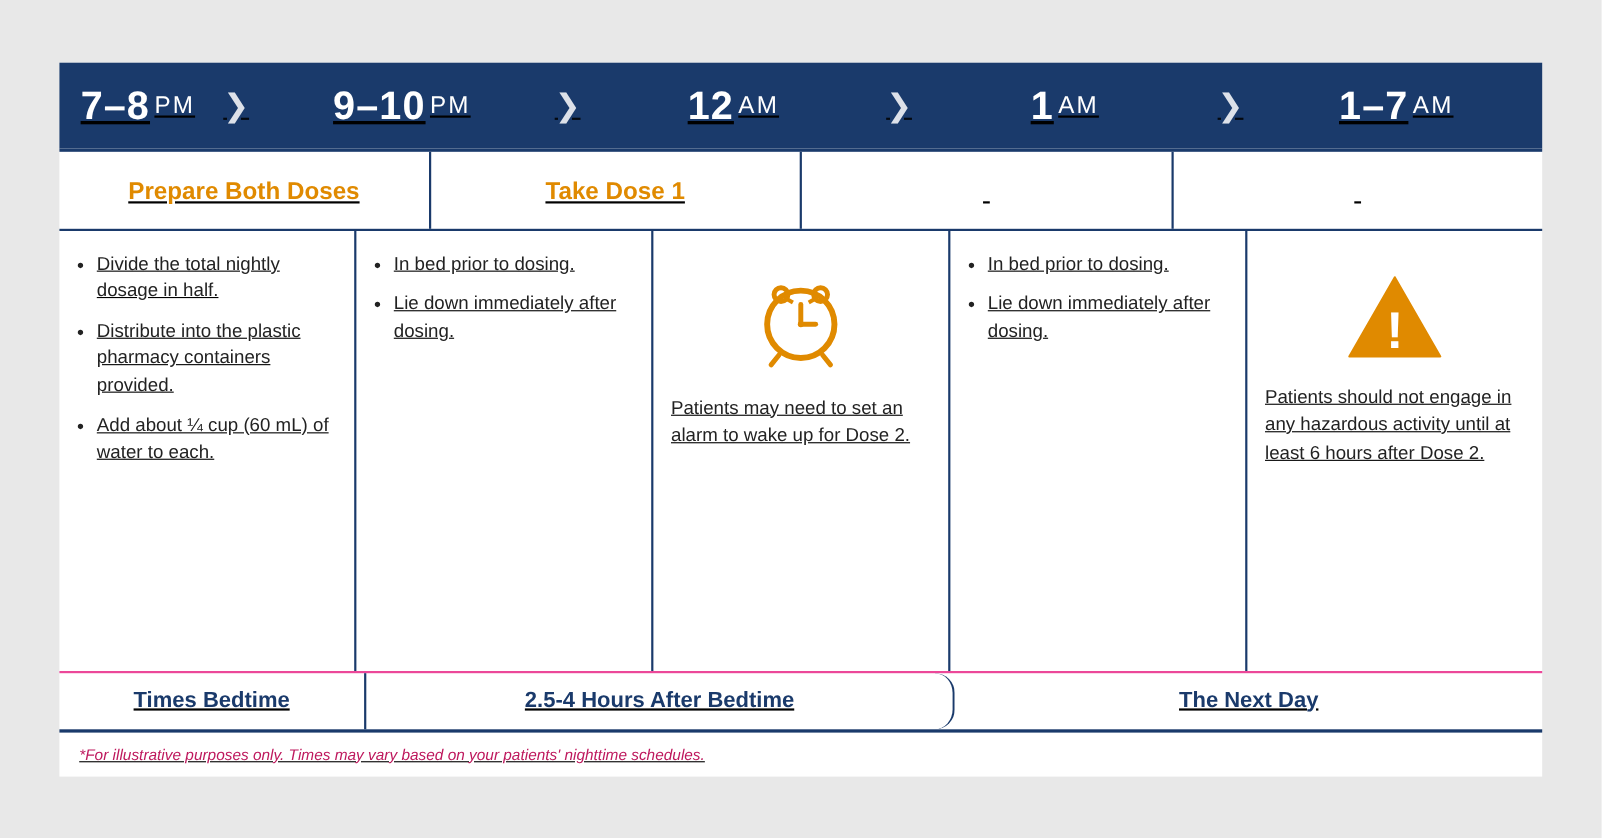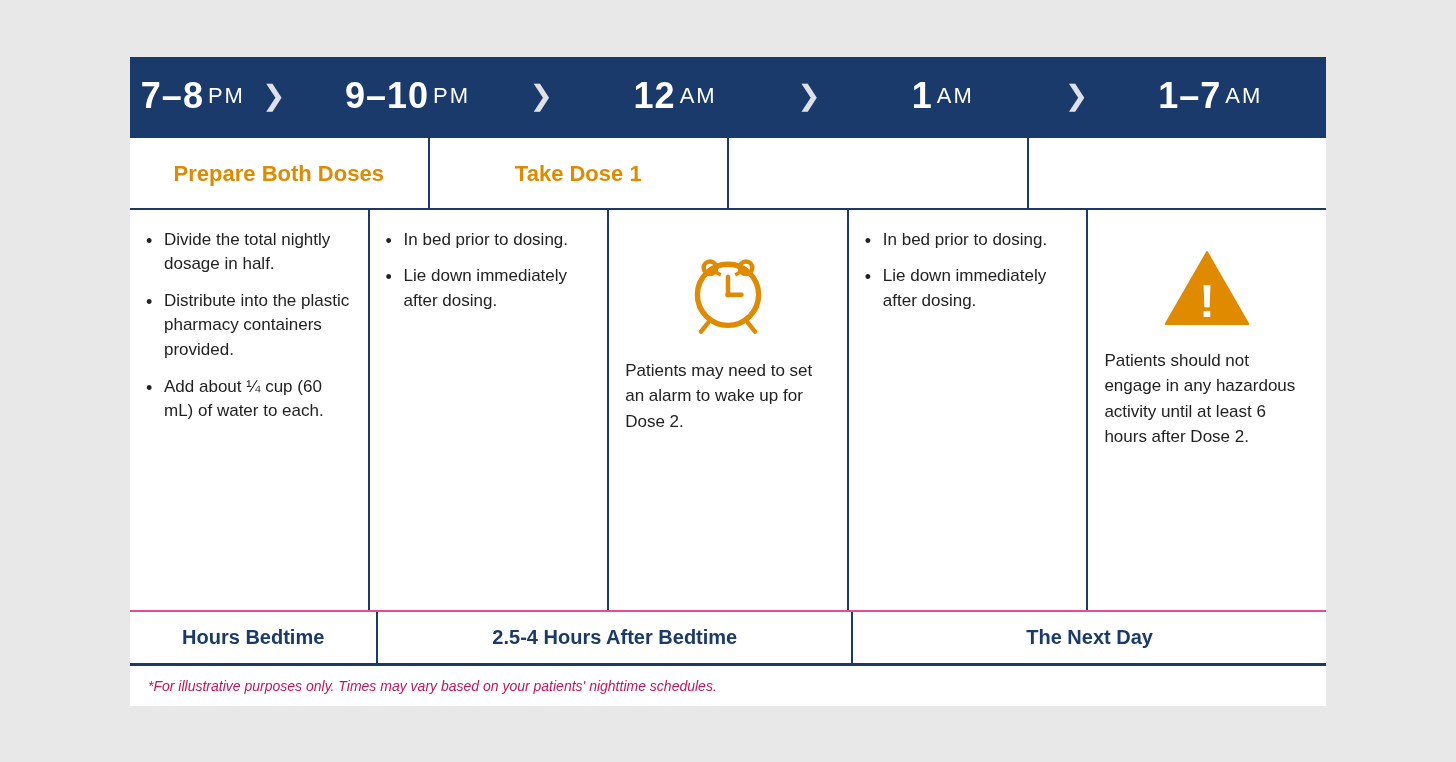"7–8" .outer-container { text-decoration: none -> underline; width: 1196px -> 1348px }
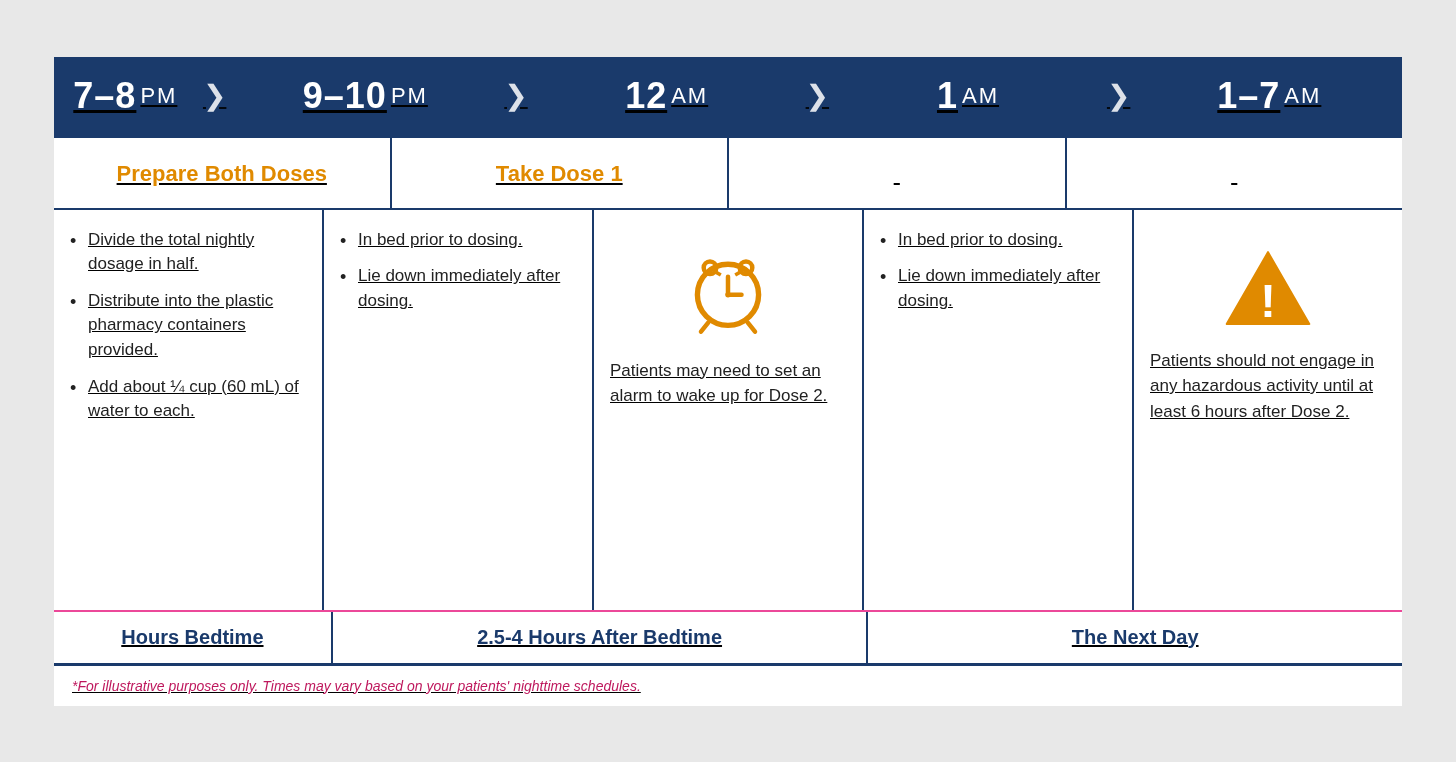"Hours Bedtime" div.footer-cell { text: Hours -> Times }
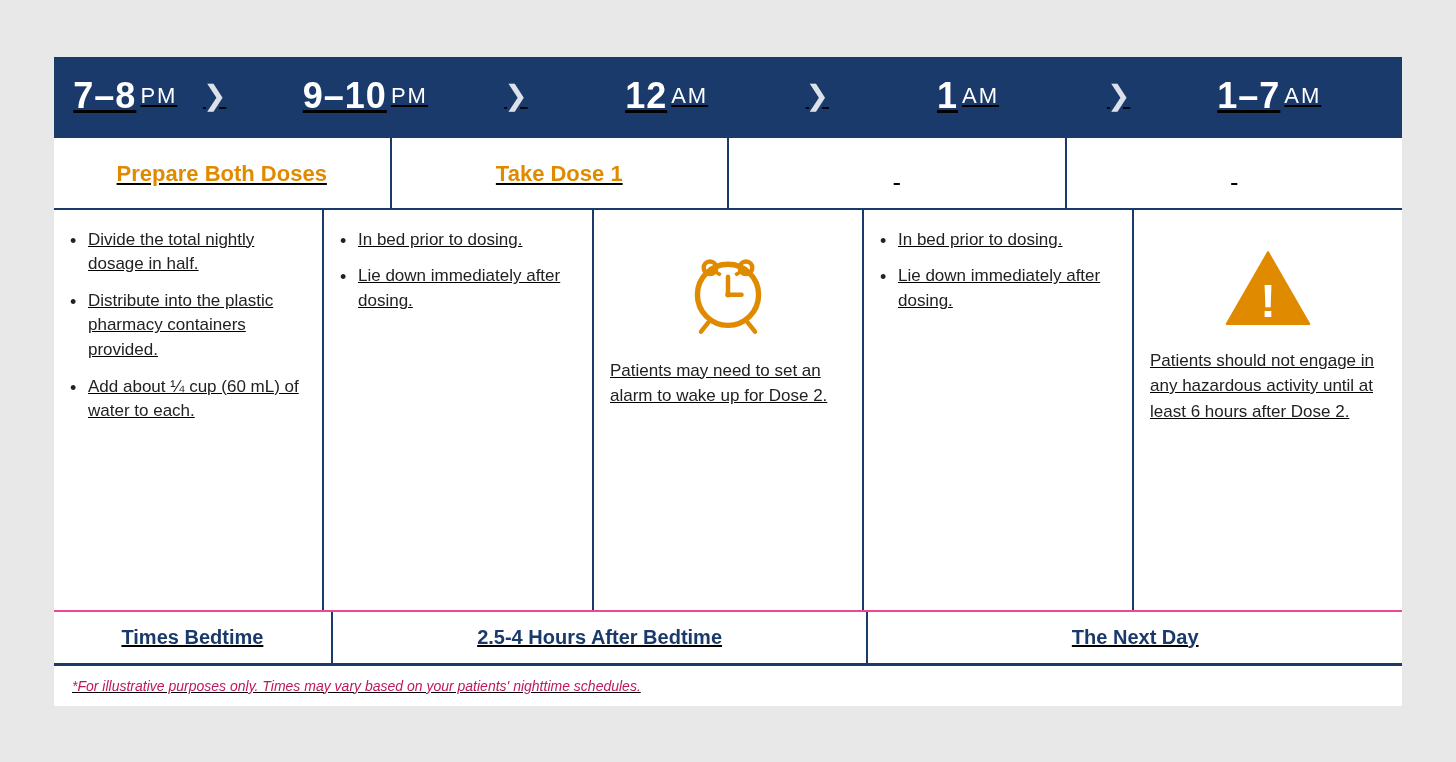"2.5-4 Hours After Bedtime" .footer-cell.wide { border-radius: none -> 18px }
